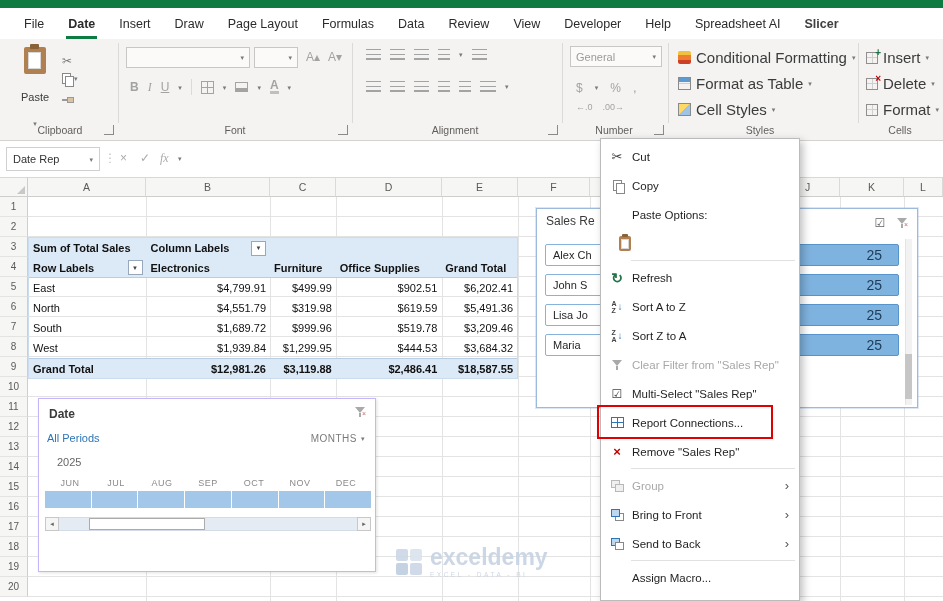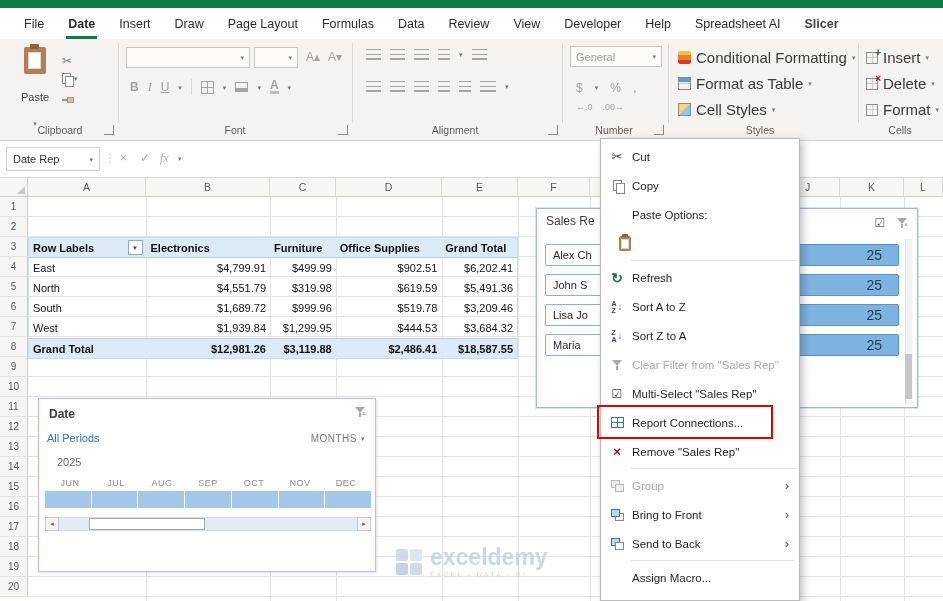"Sum of Total Sales" div.prow { html: none -> <div> <div> <span>Sum of Total Sales</span> </div> <div> <span>Column Labels</span> <span> <span>▼</span> </span> </div> <div></div> <div></div> <div></div> </div> }
